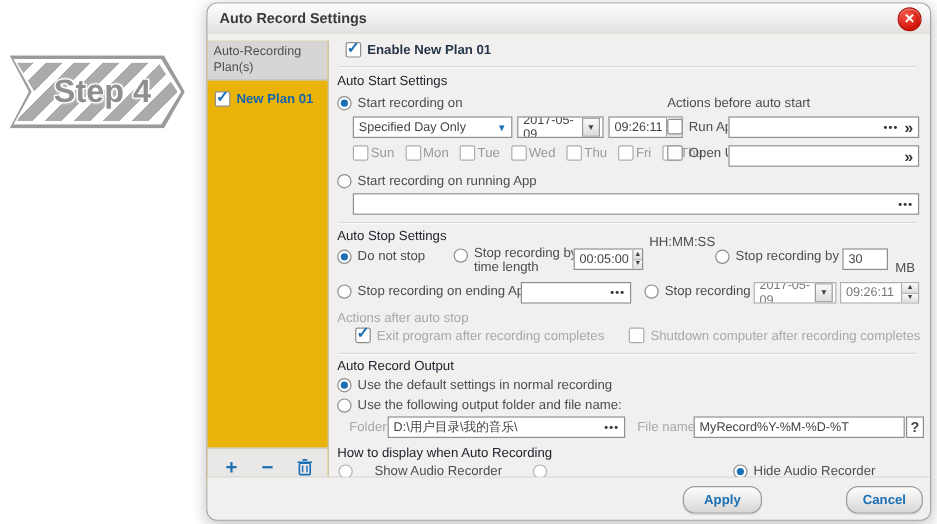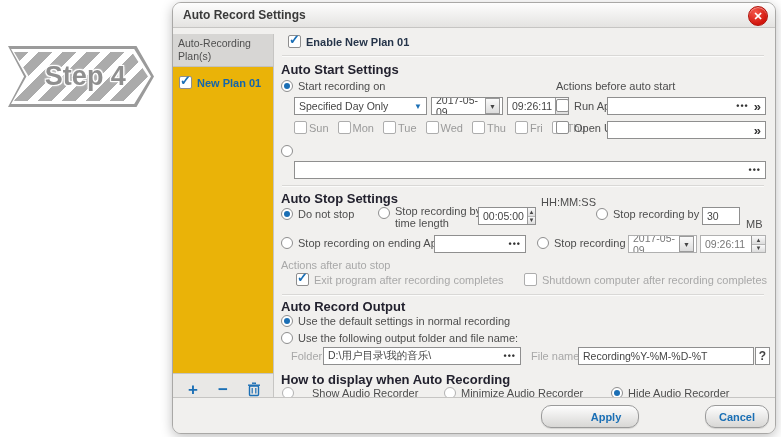"Auto Start Settings" .shead { font-size: 13px -> 11px; font-weight: bold -> normal }
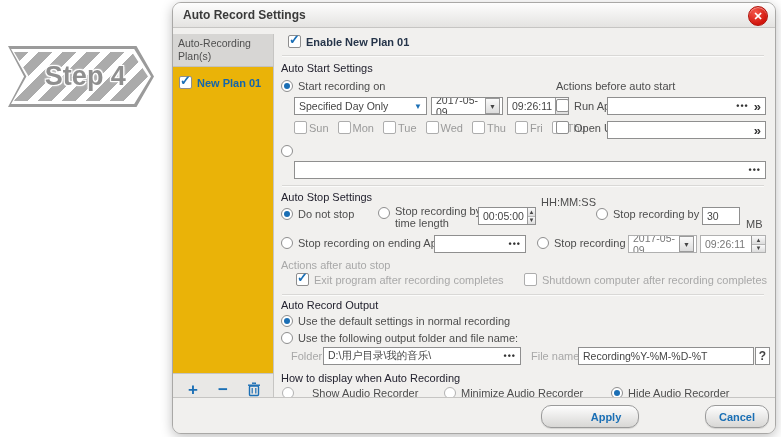"Start recording on running App" span { html: none -> <span>Start recording on running App</span> }
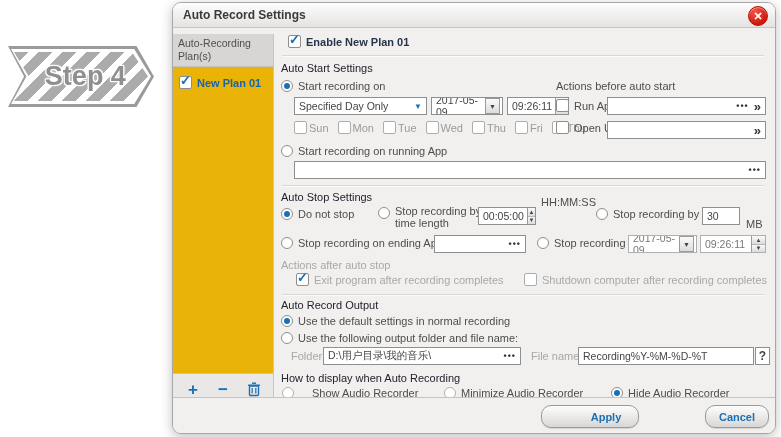"Recording%Y-%M-%D-%T" span.val { text: Recording%Y-%M-%D-%T -> MyRecord%Y-%M-%D-%T }
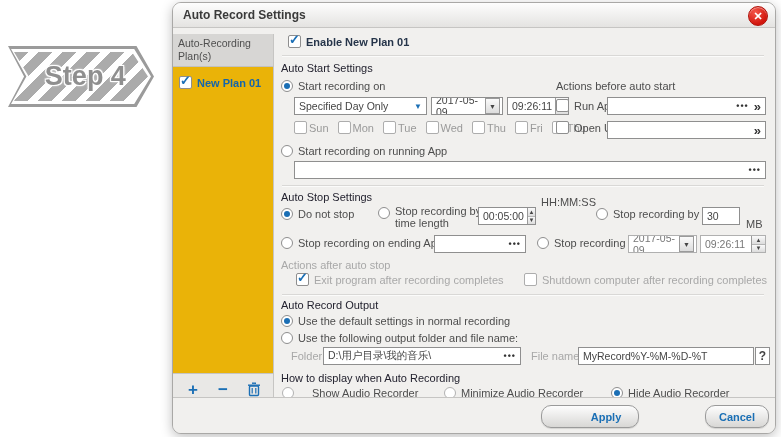"Minimize Audio Recorder" span { html: <span>Minimize Audio Recorder</span> -> none }
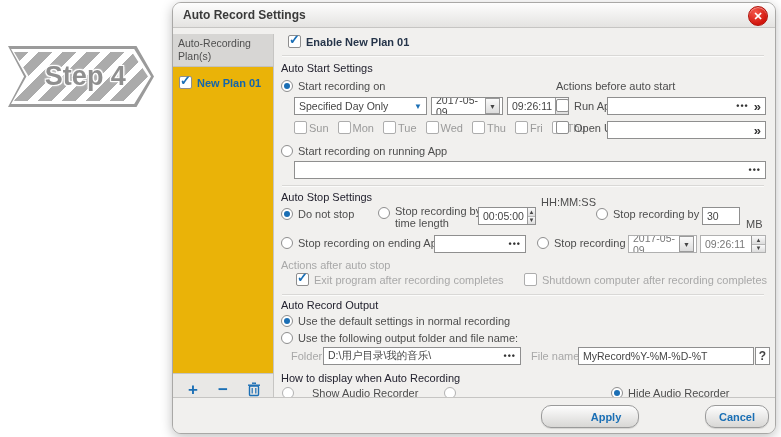"Apply" div.btn { left: 368px -> 396px; padding-left: 32px -> none }
